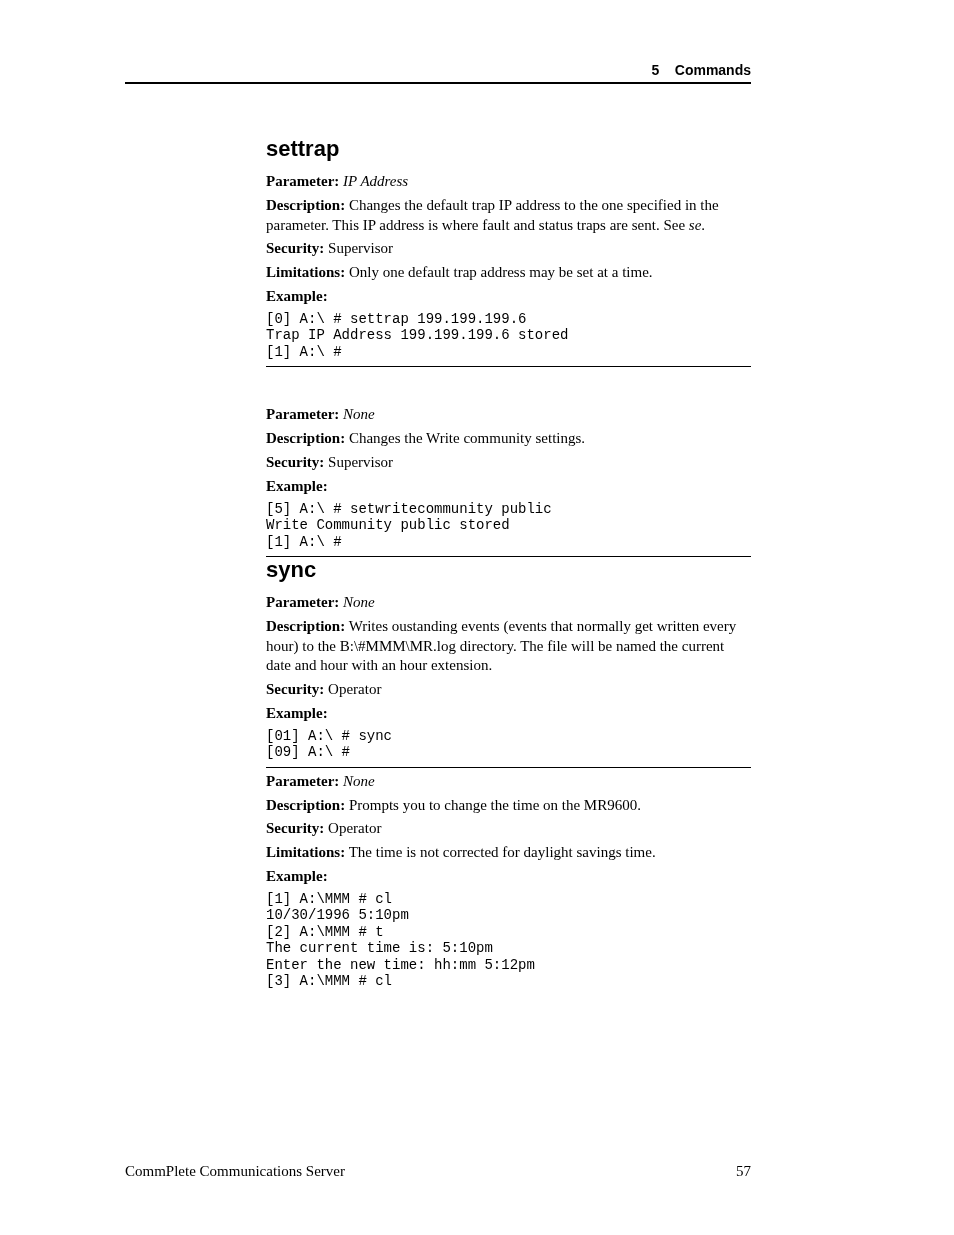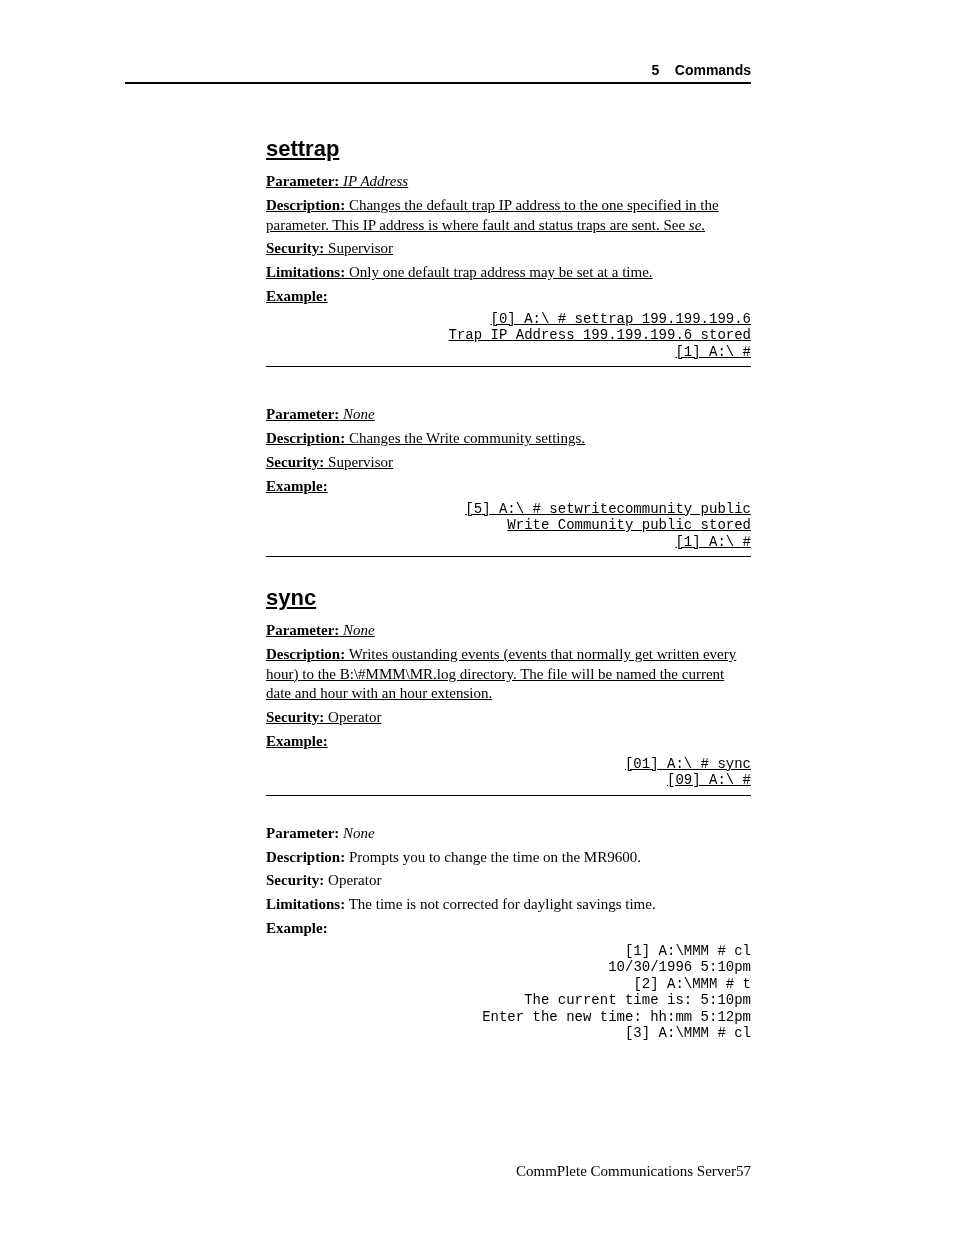"settrap" .cmd-section { margin-bottom: 28px -> none; text-decoration: underline -> none }
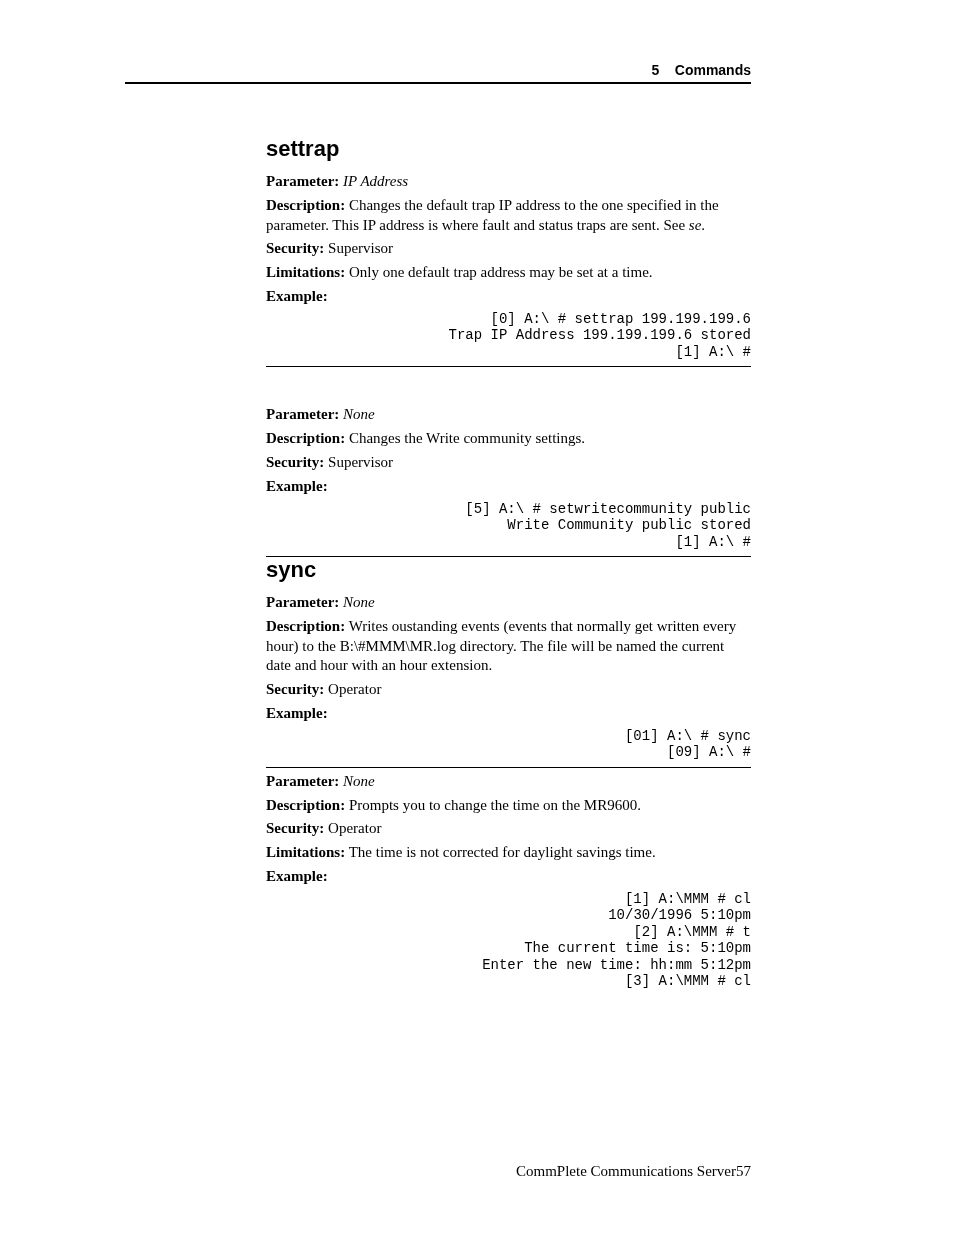"[0] A:\ # settrap 199.199.199.6" pre.codeblock { text-align: right -> none }
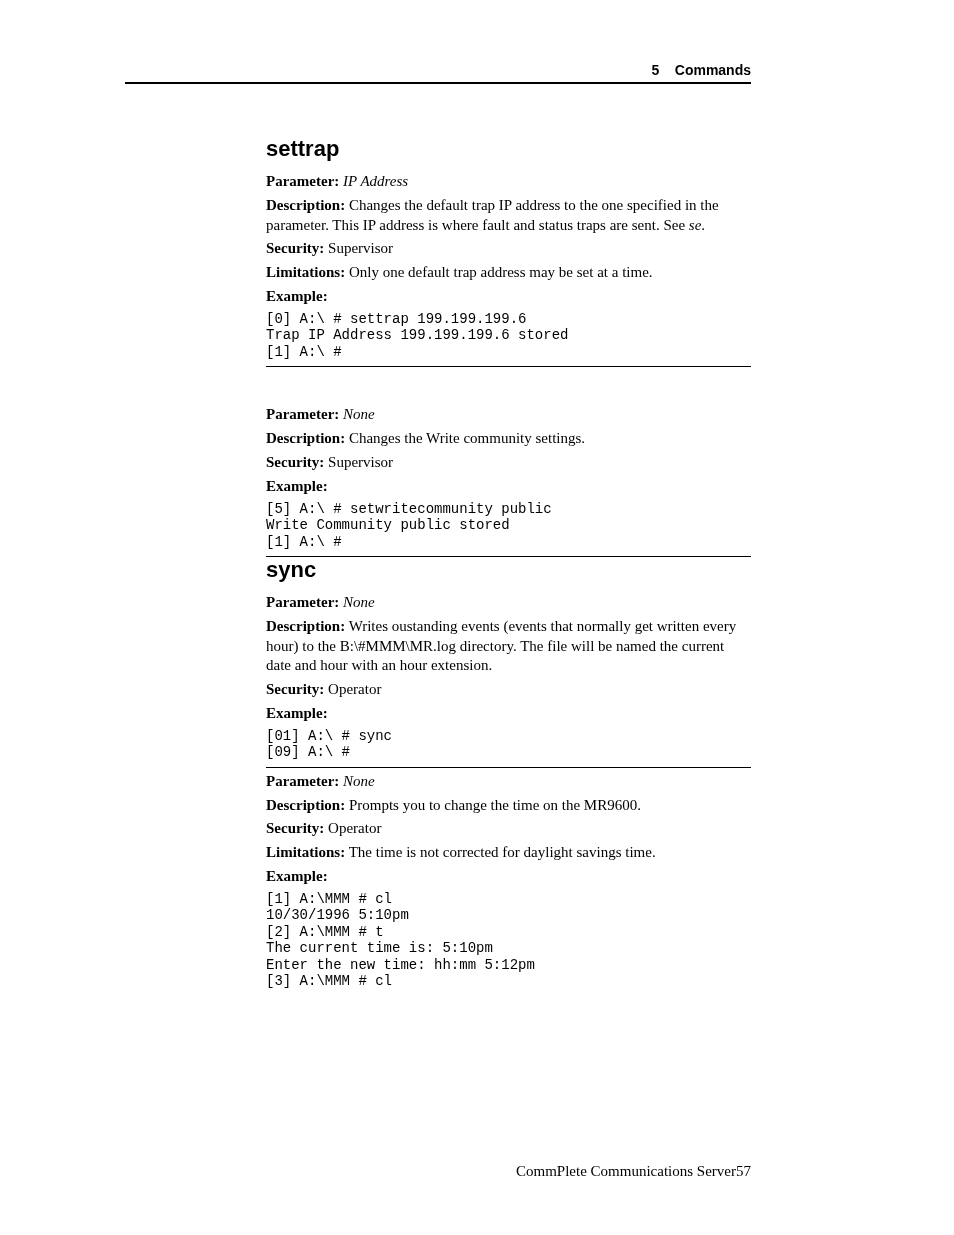"CommPlete Communications Server" .footer { justify-content: flex-end -> space-between }
